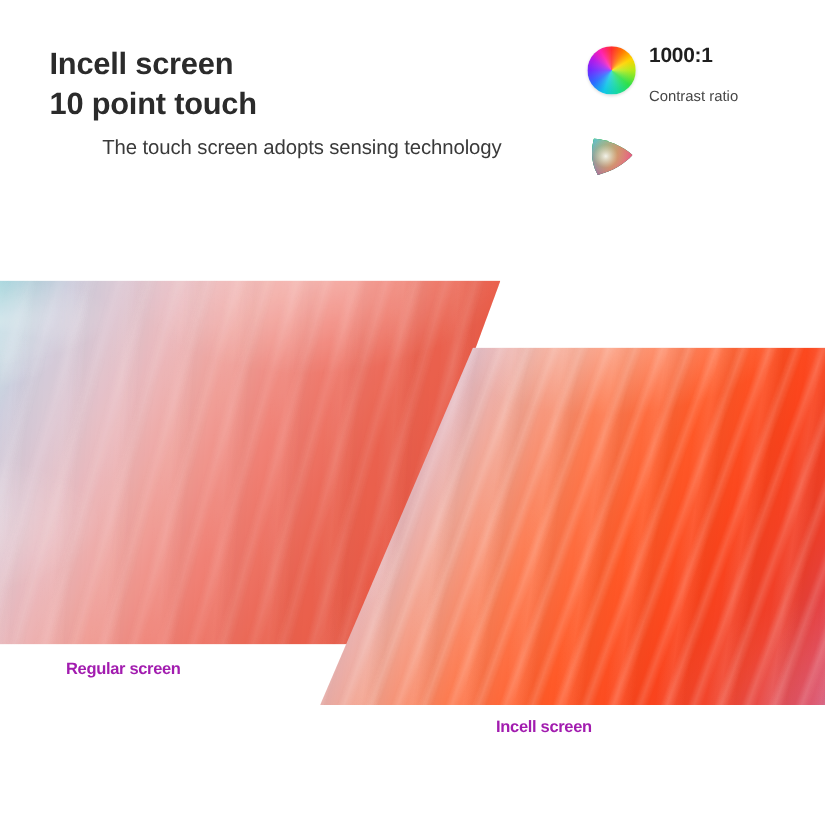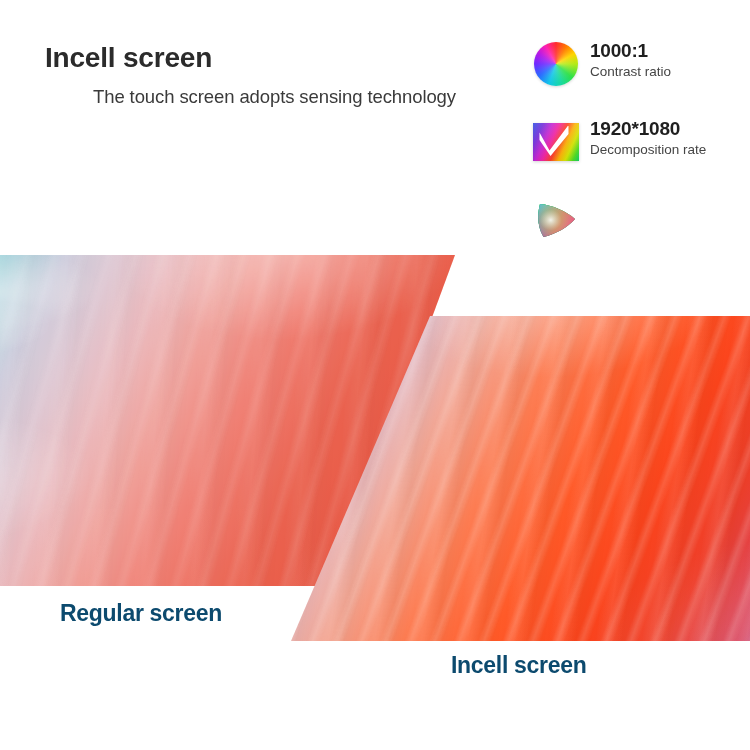"10 point touch" div.h-line { html: none -> <div>10 point touch</div> }
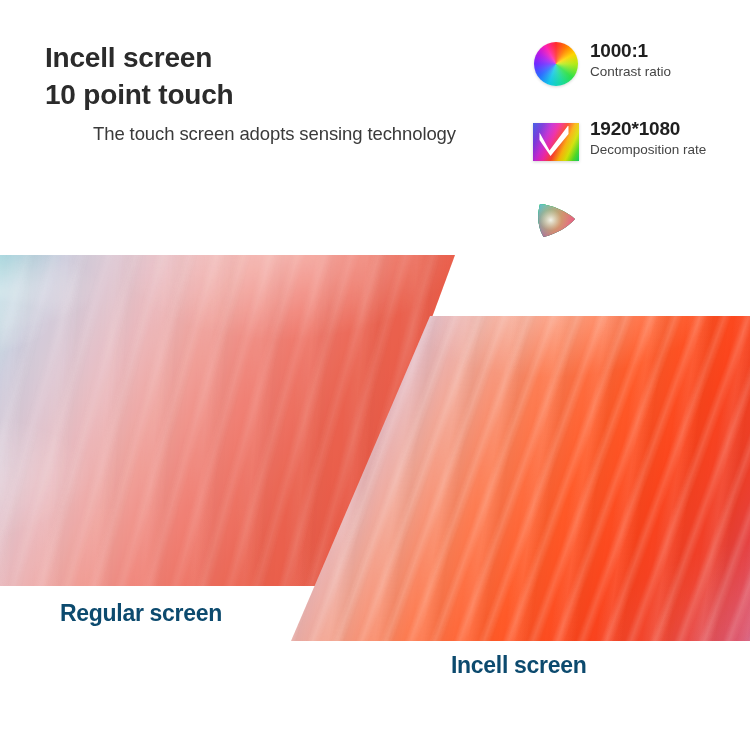"Contrast ratio" .spec-label { margin-top: 2px -> 18px }
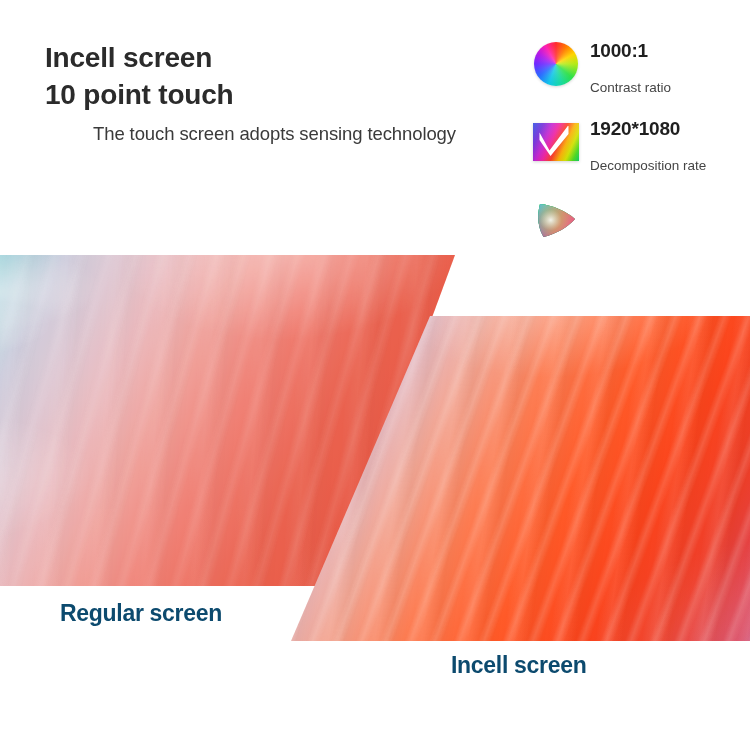"1920*1080" div.spec-row { html: <div> <div> <div> <div> <svg> <path></path> </svg> </div> </div> </div> <div> <div>1920*1080</div> <div>Decomposition rate</div> </div> </div> -> none }
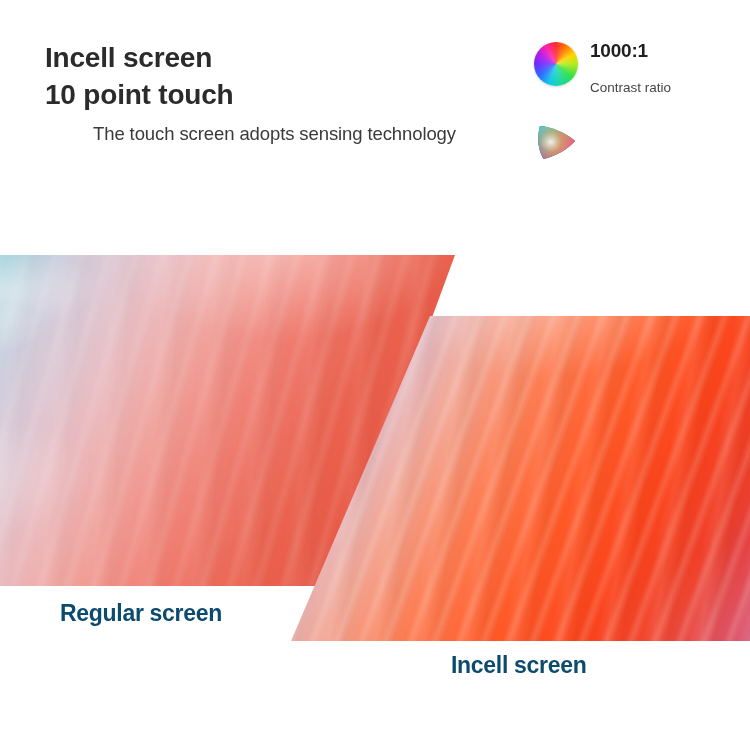"Regular screen" .caption { color: #0c4a6e -> #a21caf; font-size: 23px -> 15px }
